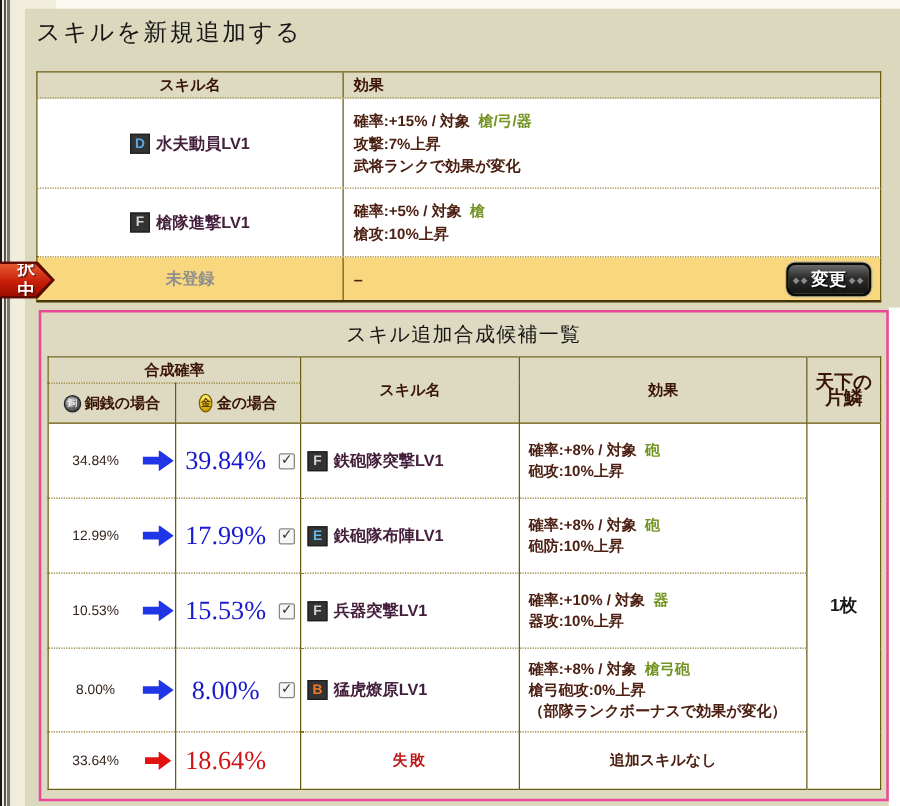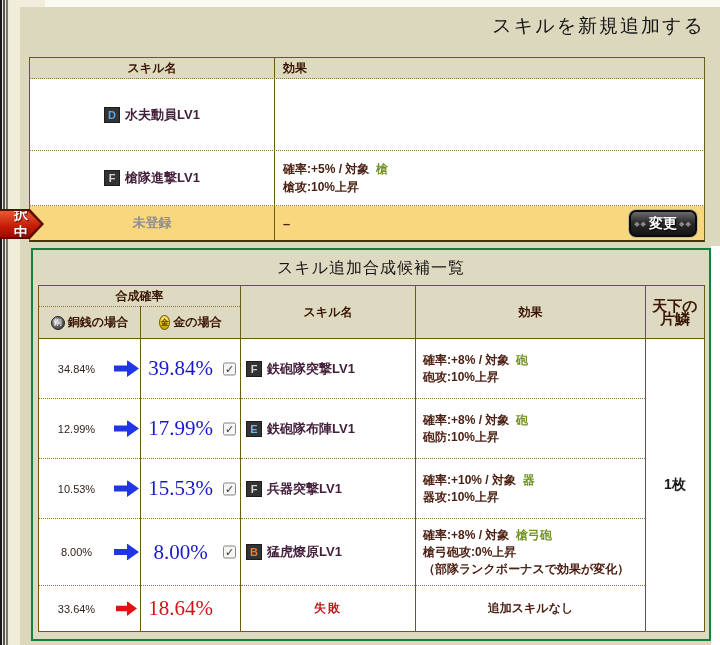"スキルを新規追加する" .page-title { text-align: right -> left }
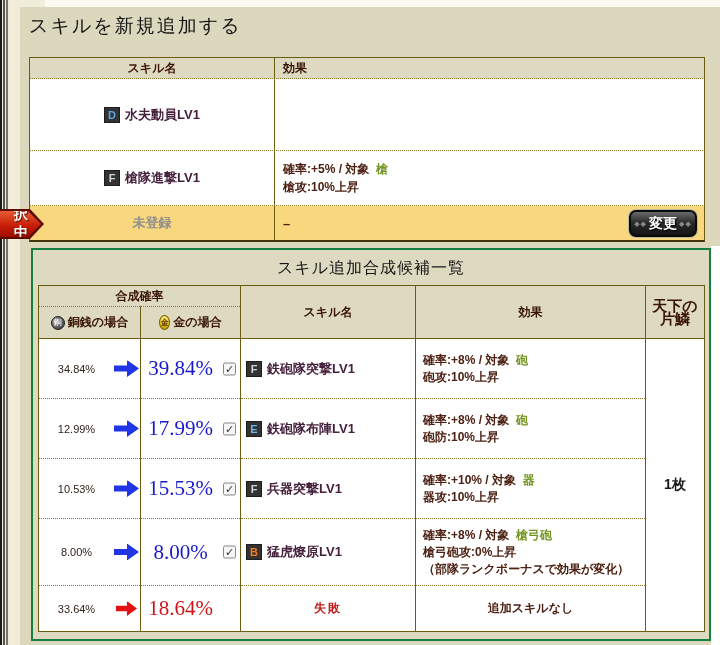"確率:+15% / 対象 槍/弓/器" div.cell-eff { html: none -> <div> <div><span>確率:+15% / 対象</span>&nbsp;&nbsp;<span>槍/弓/器</span></div> <div>攻撃:7%上昇</div> <div>武将ランクで効果が変化</div> </div> }
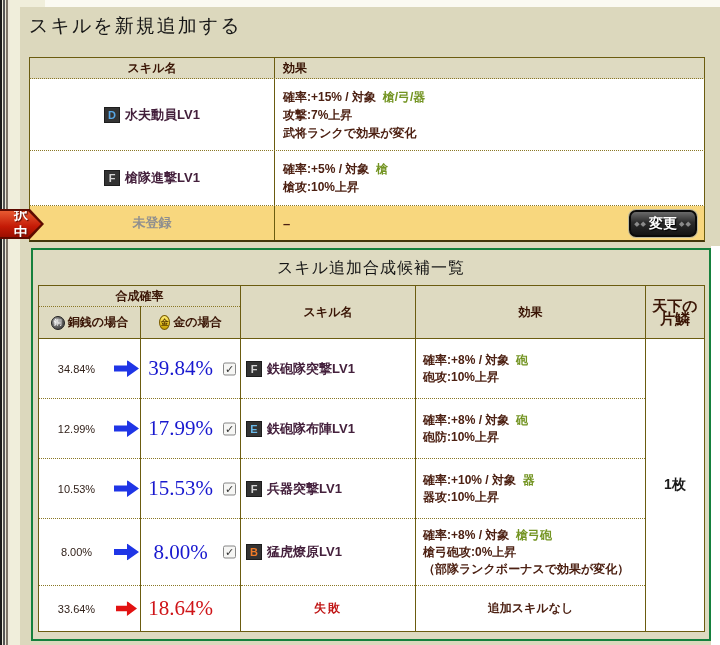"スキル追加合成候補一覧" .box2 { border: 2px solid #15803d -> 2px solid #ec4899 }
